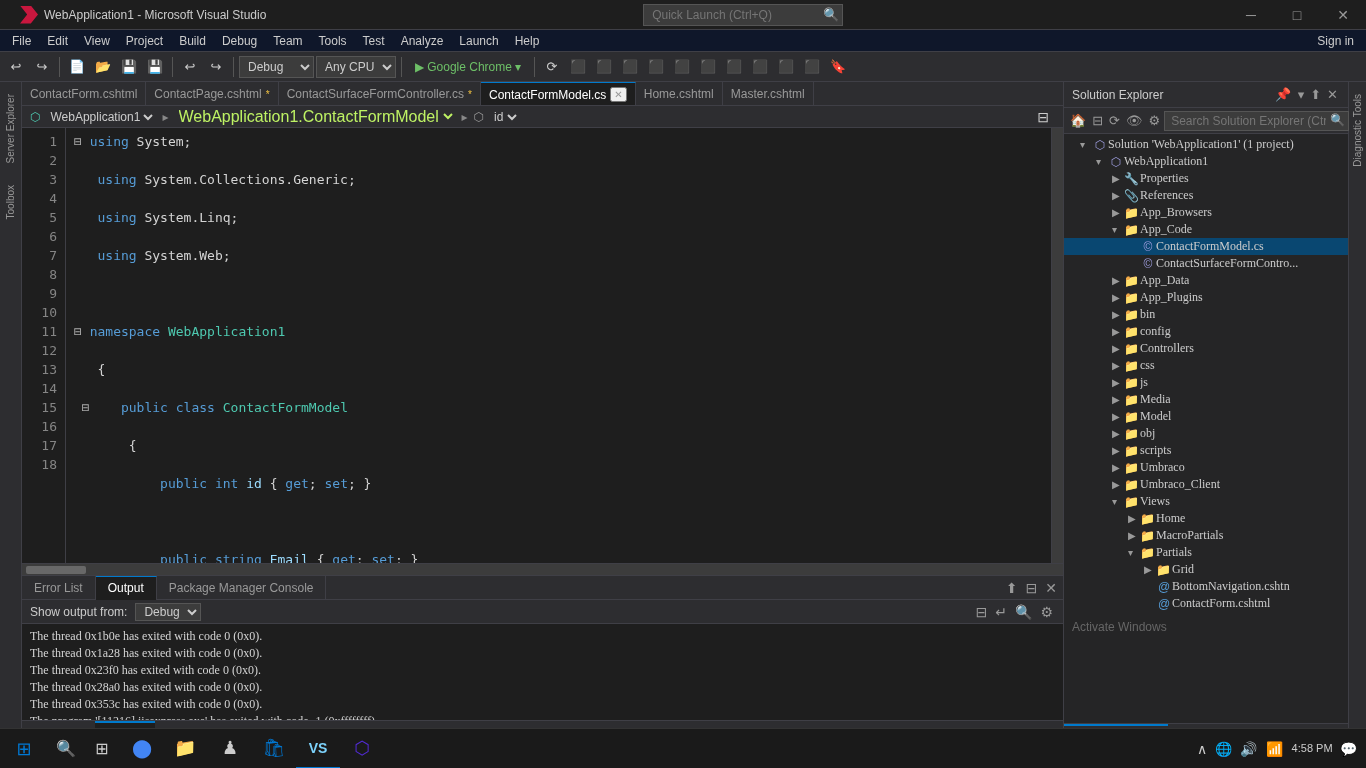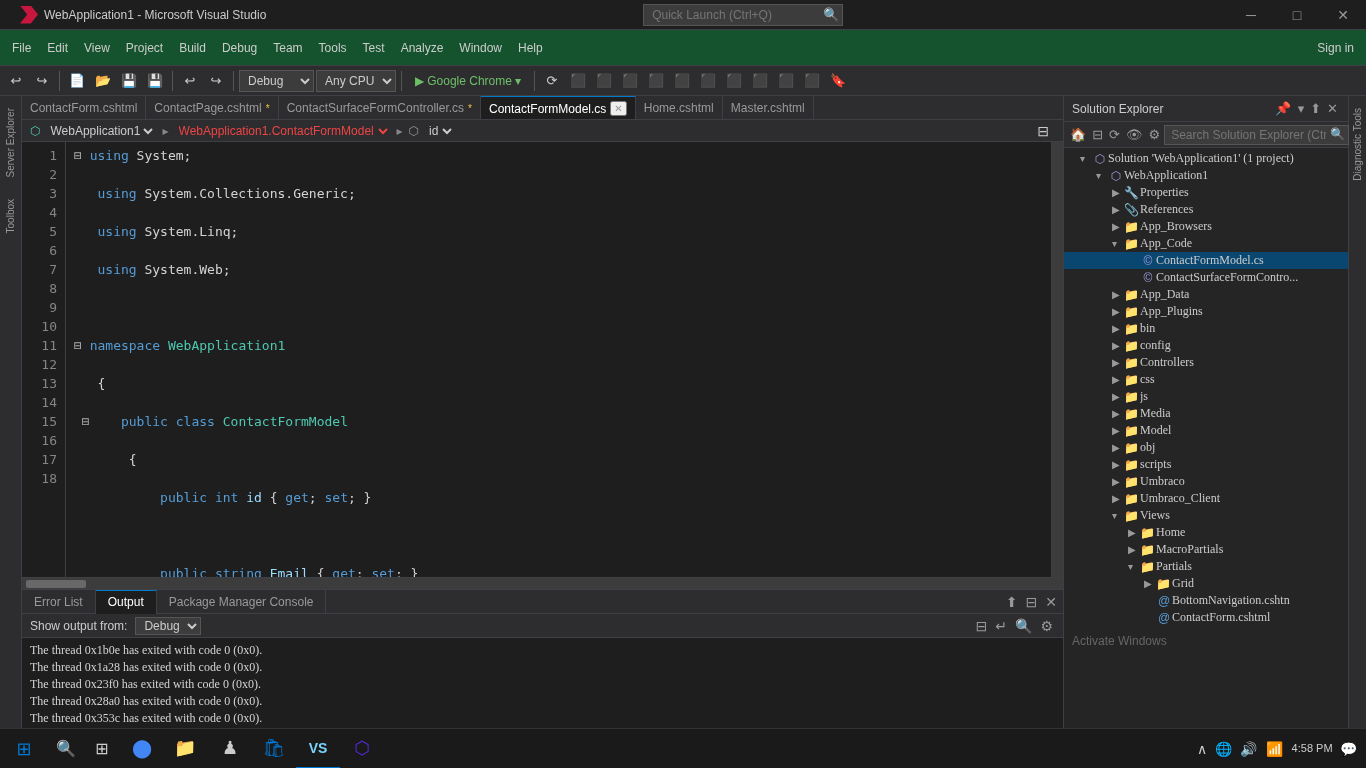"File" #menu-bar { background: #14532d -> #0f172a; height: 36px -> 22px }
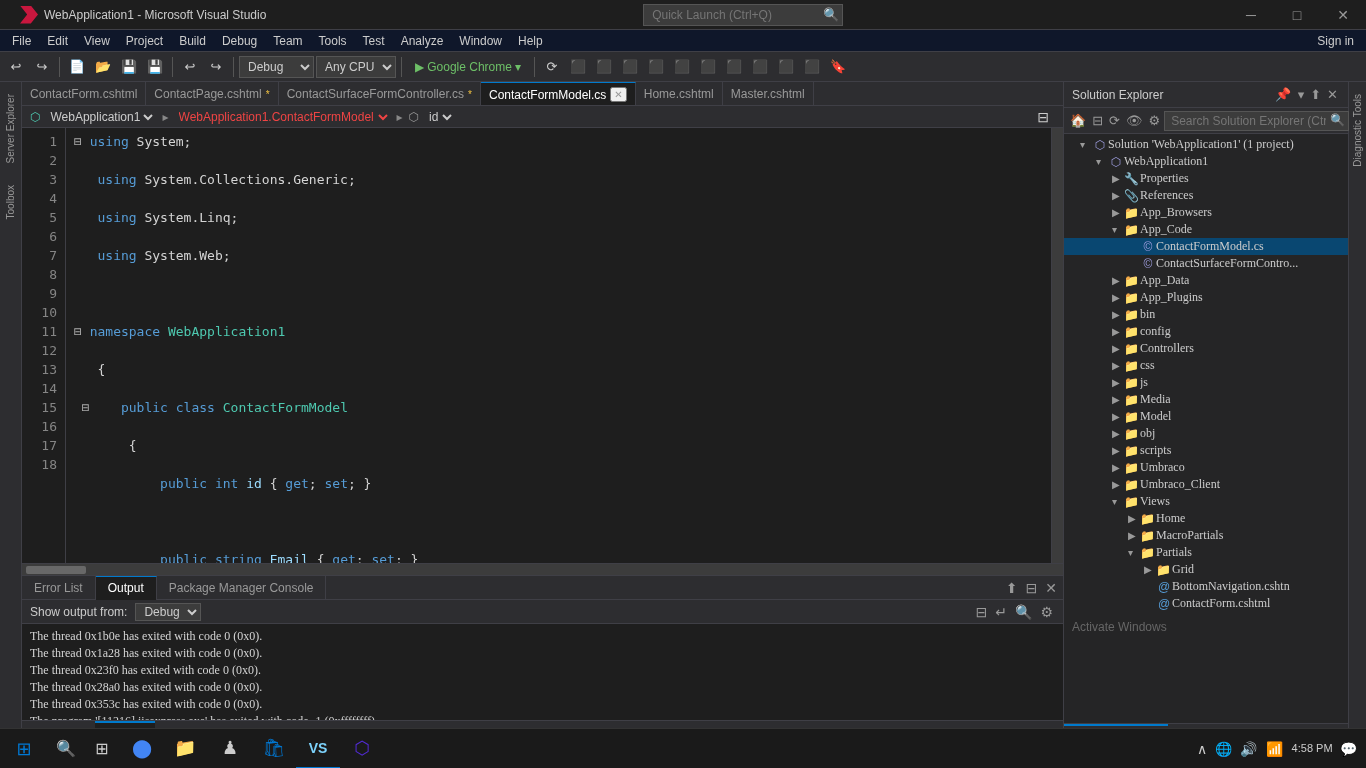"Window" span.menu-item { text: Window -> Launch }
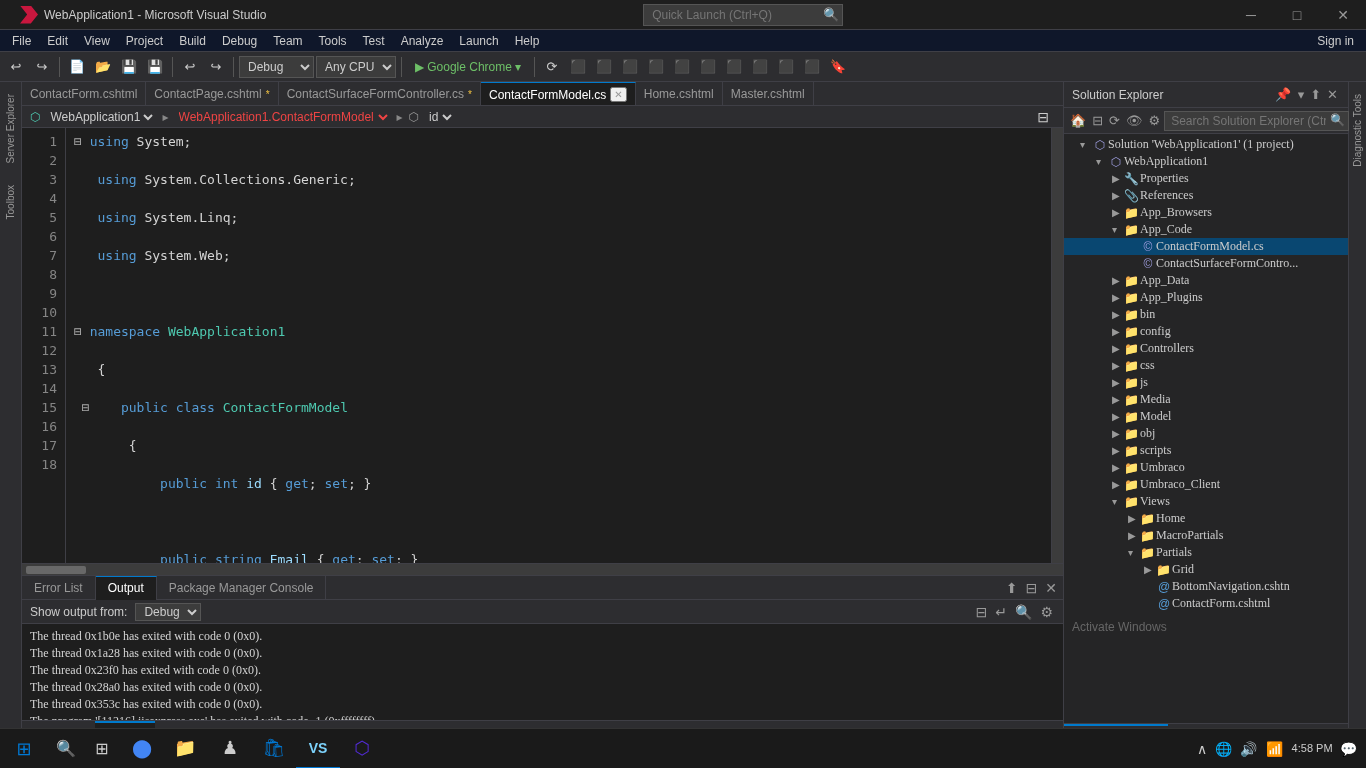"WebApplication1.ContactFormModel" select { color: #ef4444 -> #bef264; font-size: 12px -> 16px }
